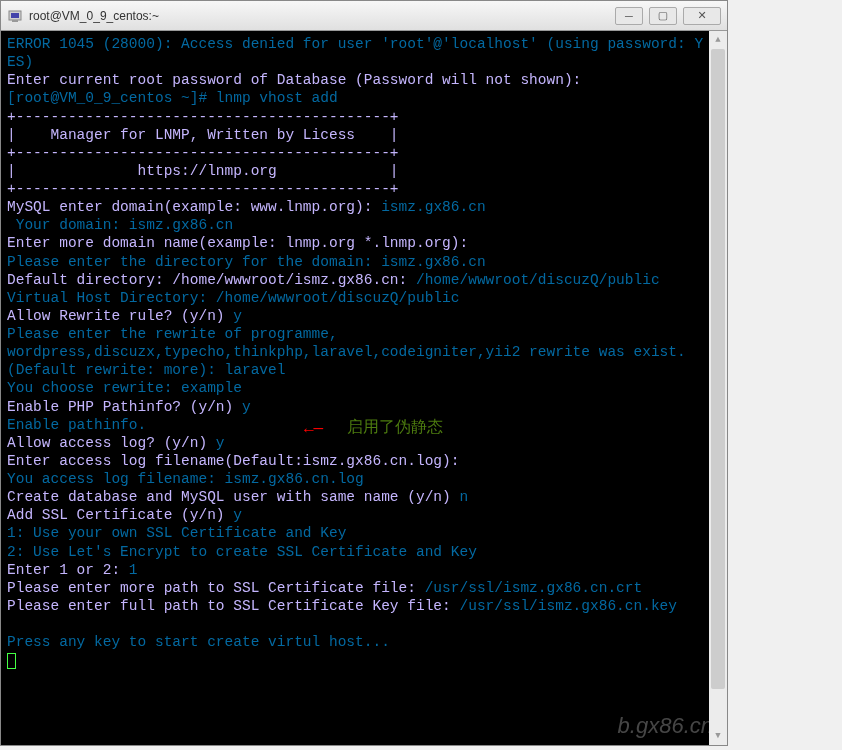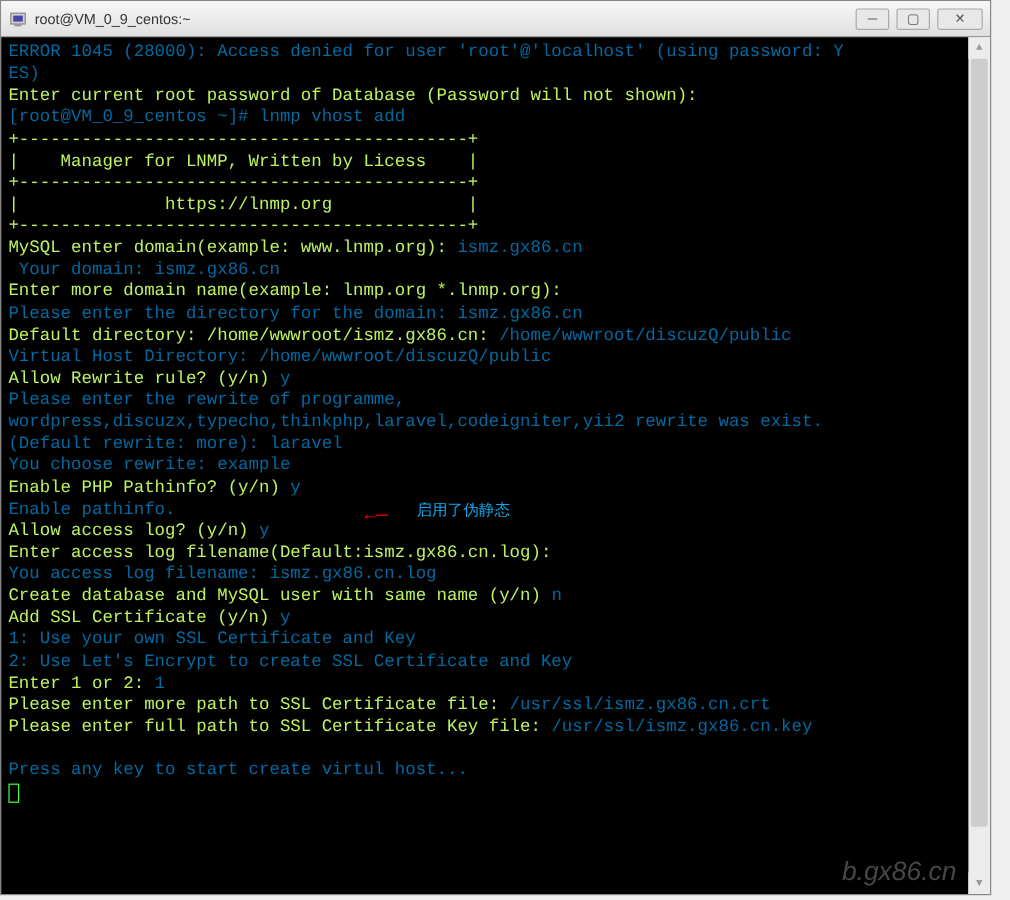"root@VM_0_9_centos:~" .window { width: 826px -> 728px }
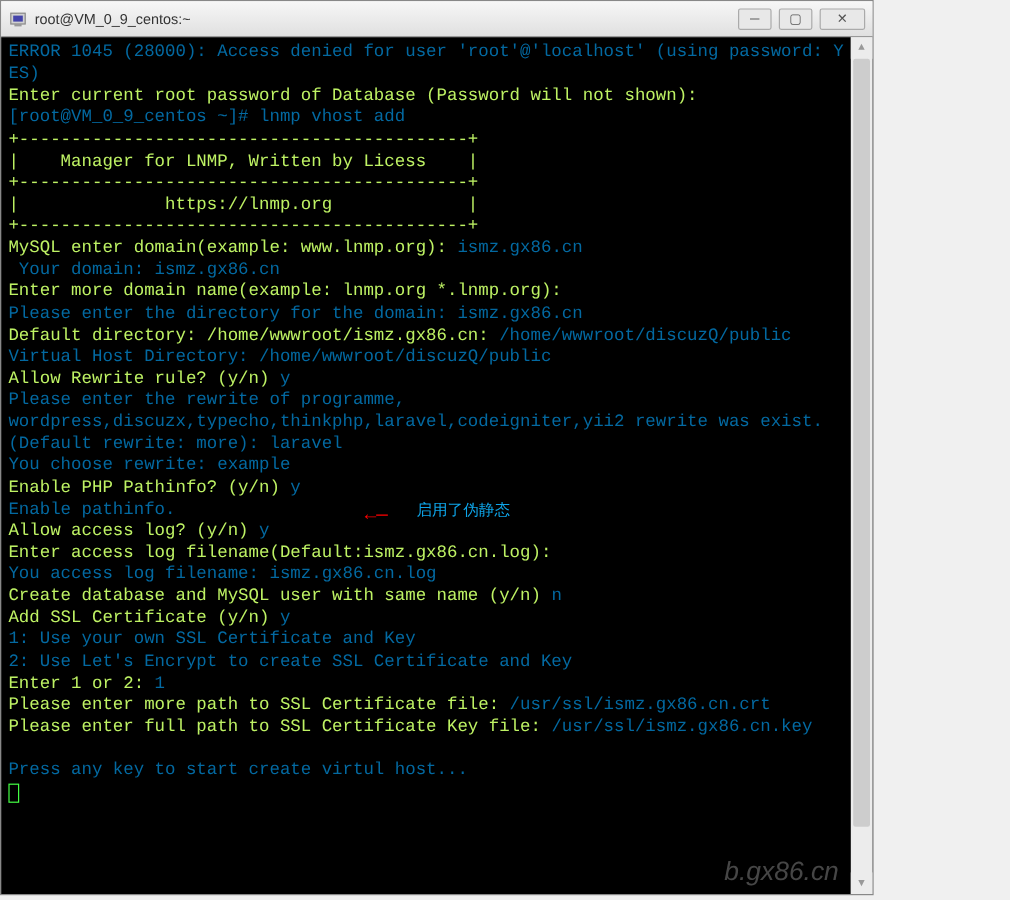"Enter current root password of" .yellow { color: #bef264 -> #c4b5fd }
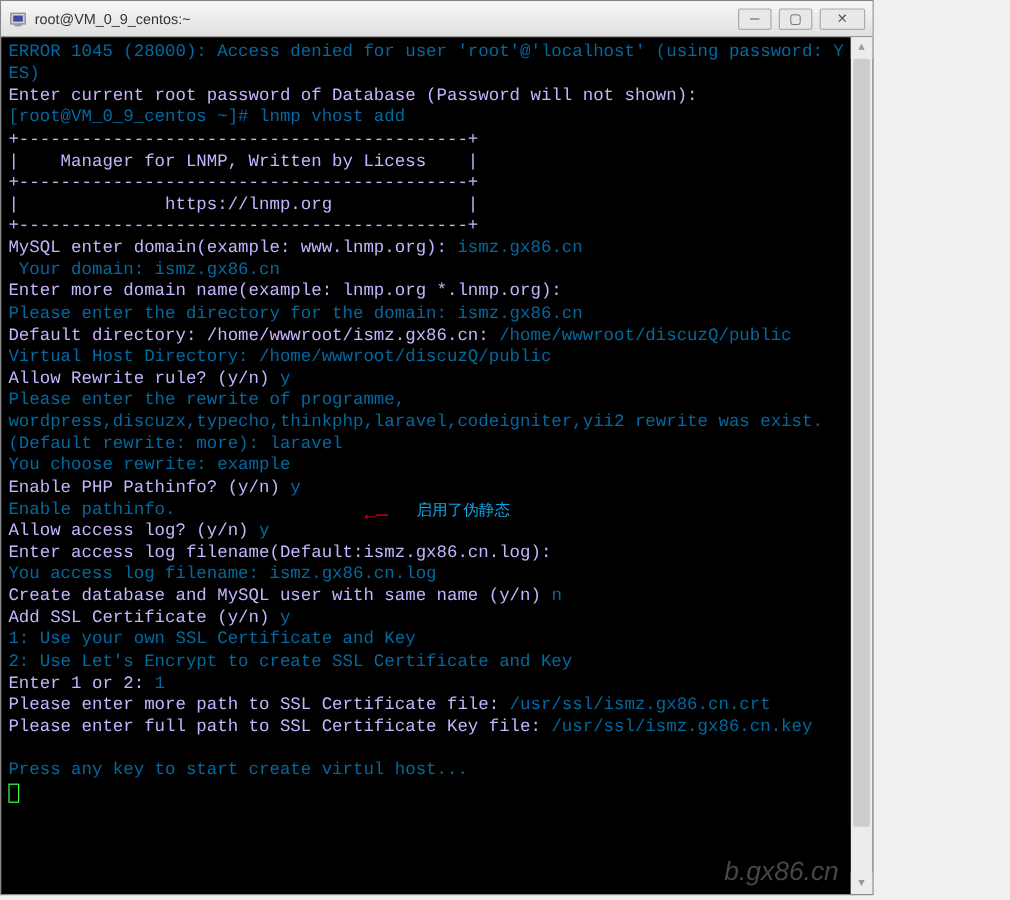"启用了伪静态" .annotation { color: #0ea5e9 -> #4d7c0f; font-size: 13px -> 16px }
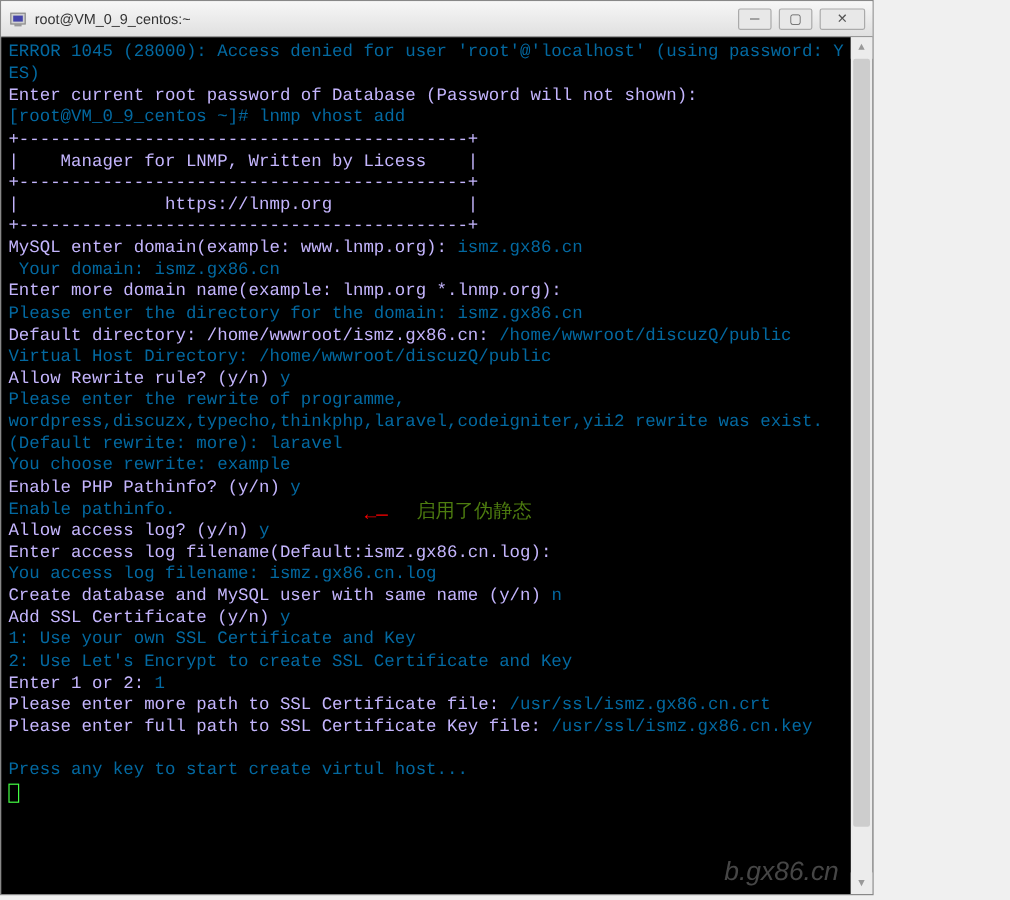"b.gx86.cn" .watermark { right: 28px -> 14px }
